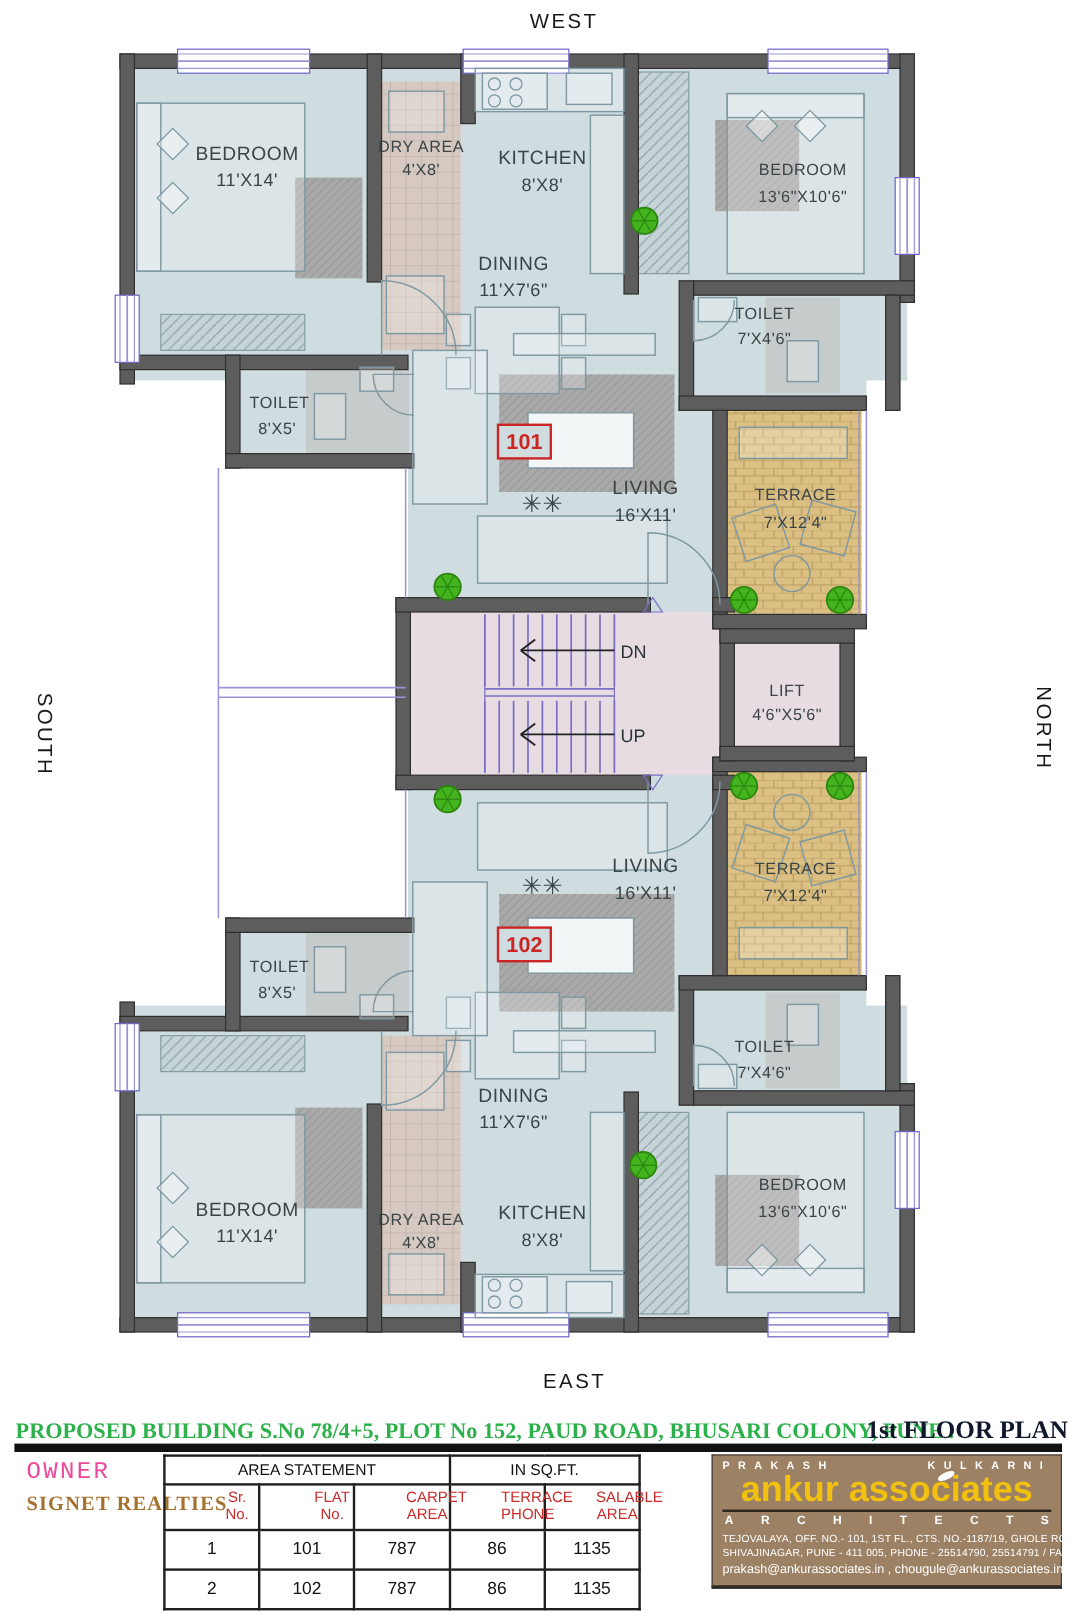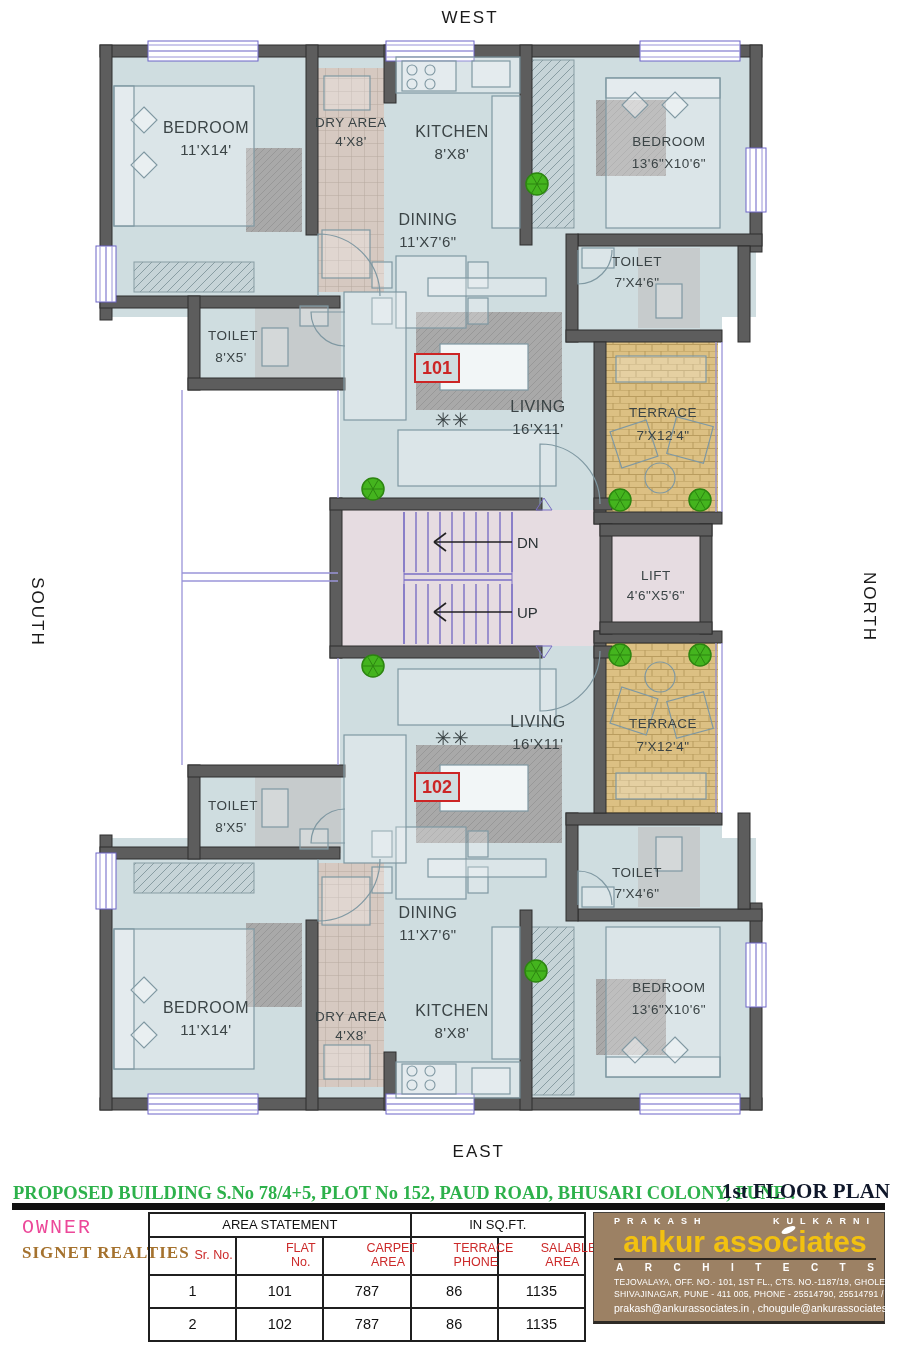"AREA STATEMENT" .stable { left: 148px -> 136px; width: 438px -> 398px }
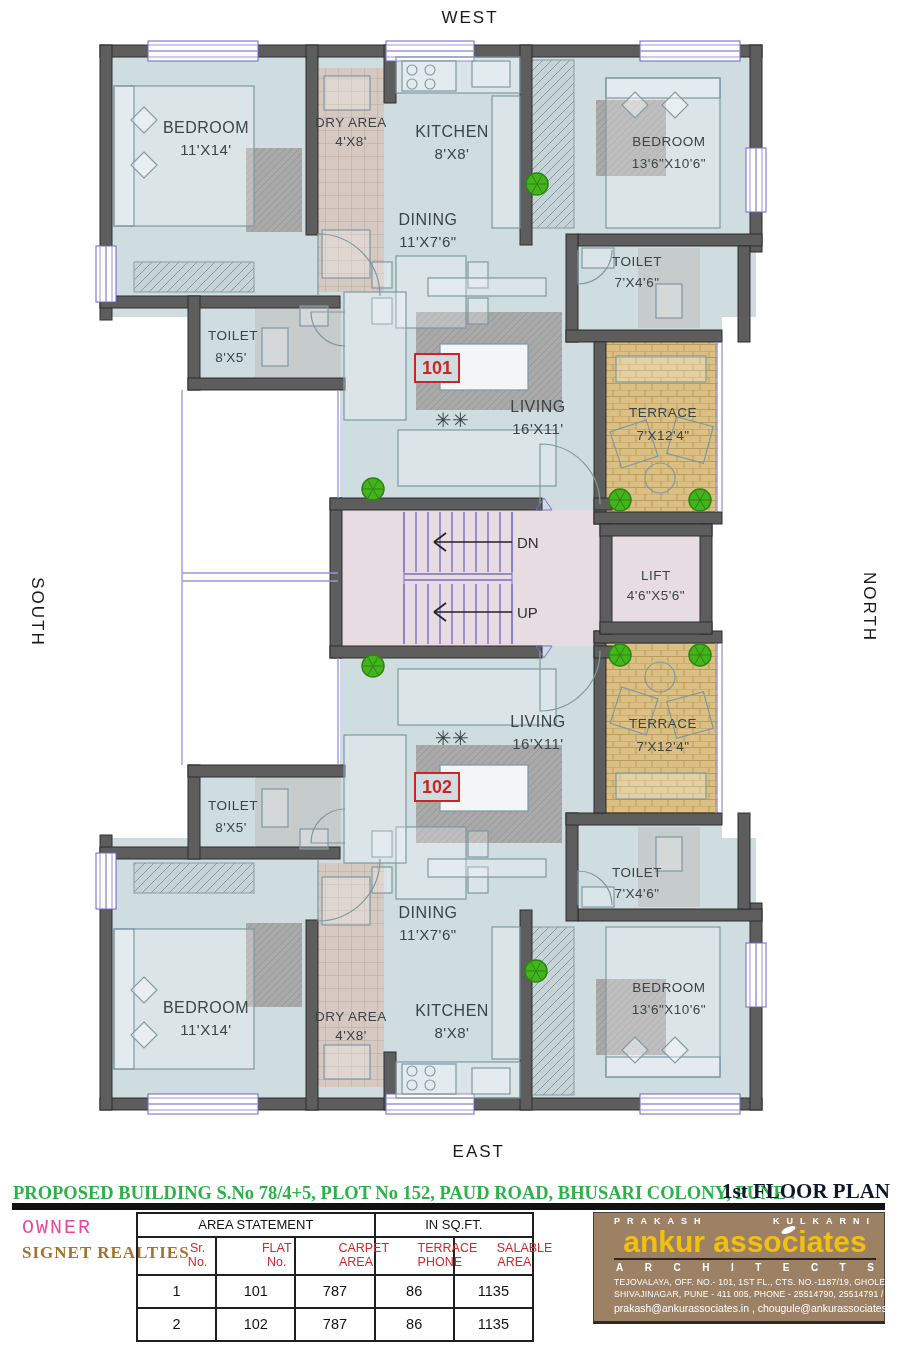"PRAKASH" .arch { padding: 3px 8px 0 20px -> 3px 8px 0 8px }
